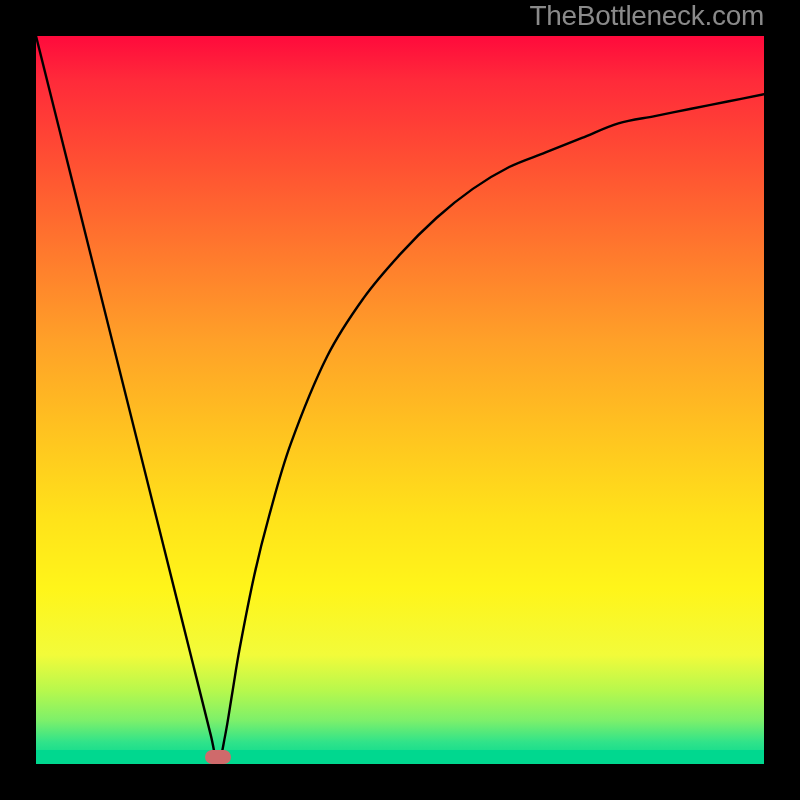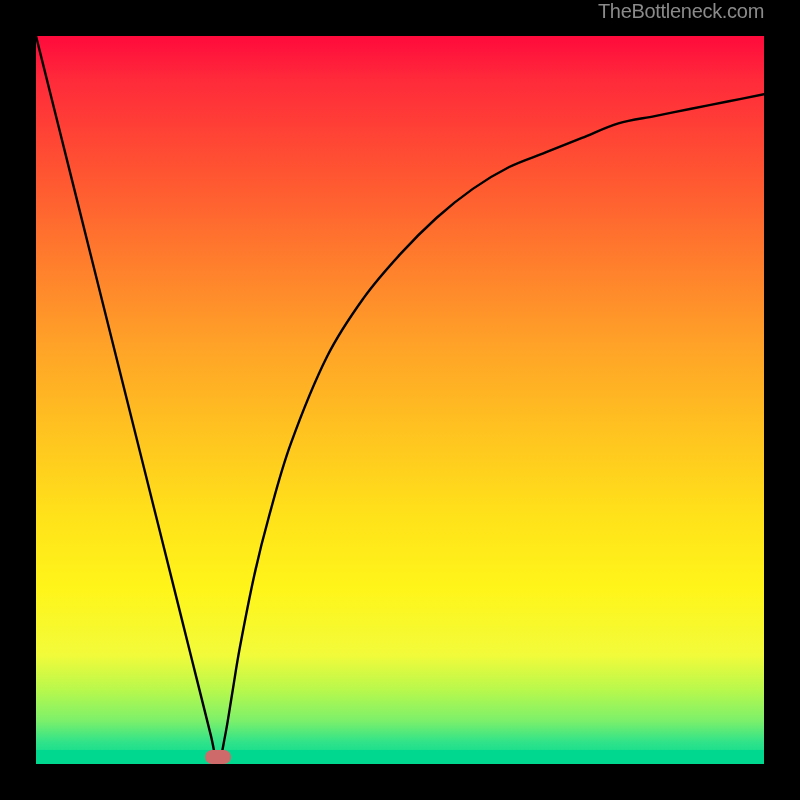"TheBottleneck.com" .watermark { font-size: 20px -> 28px }
